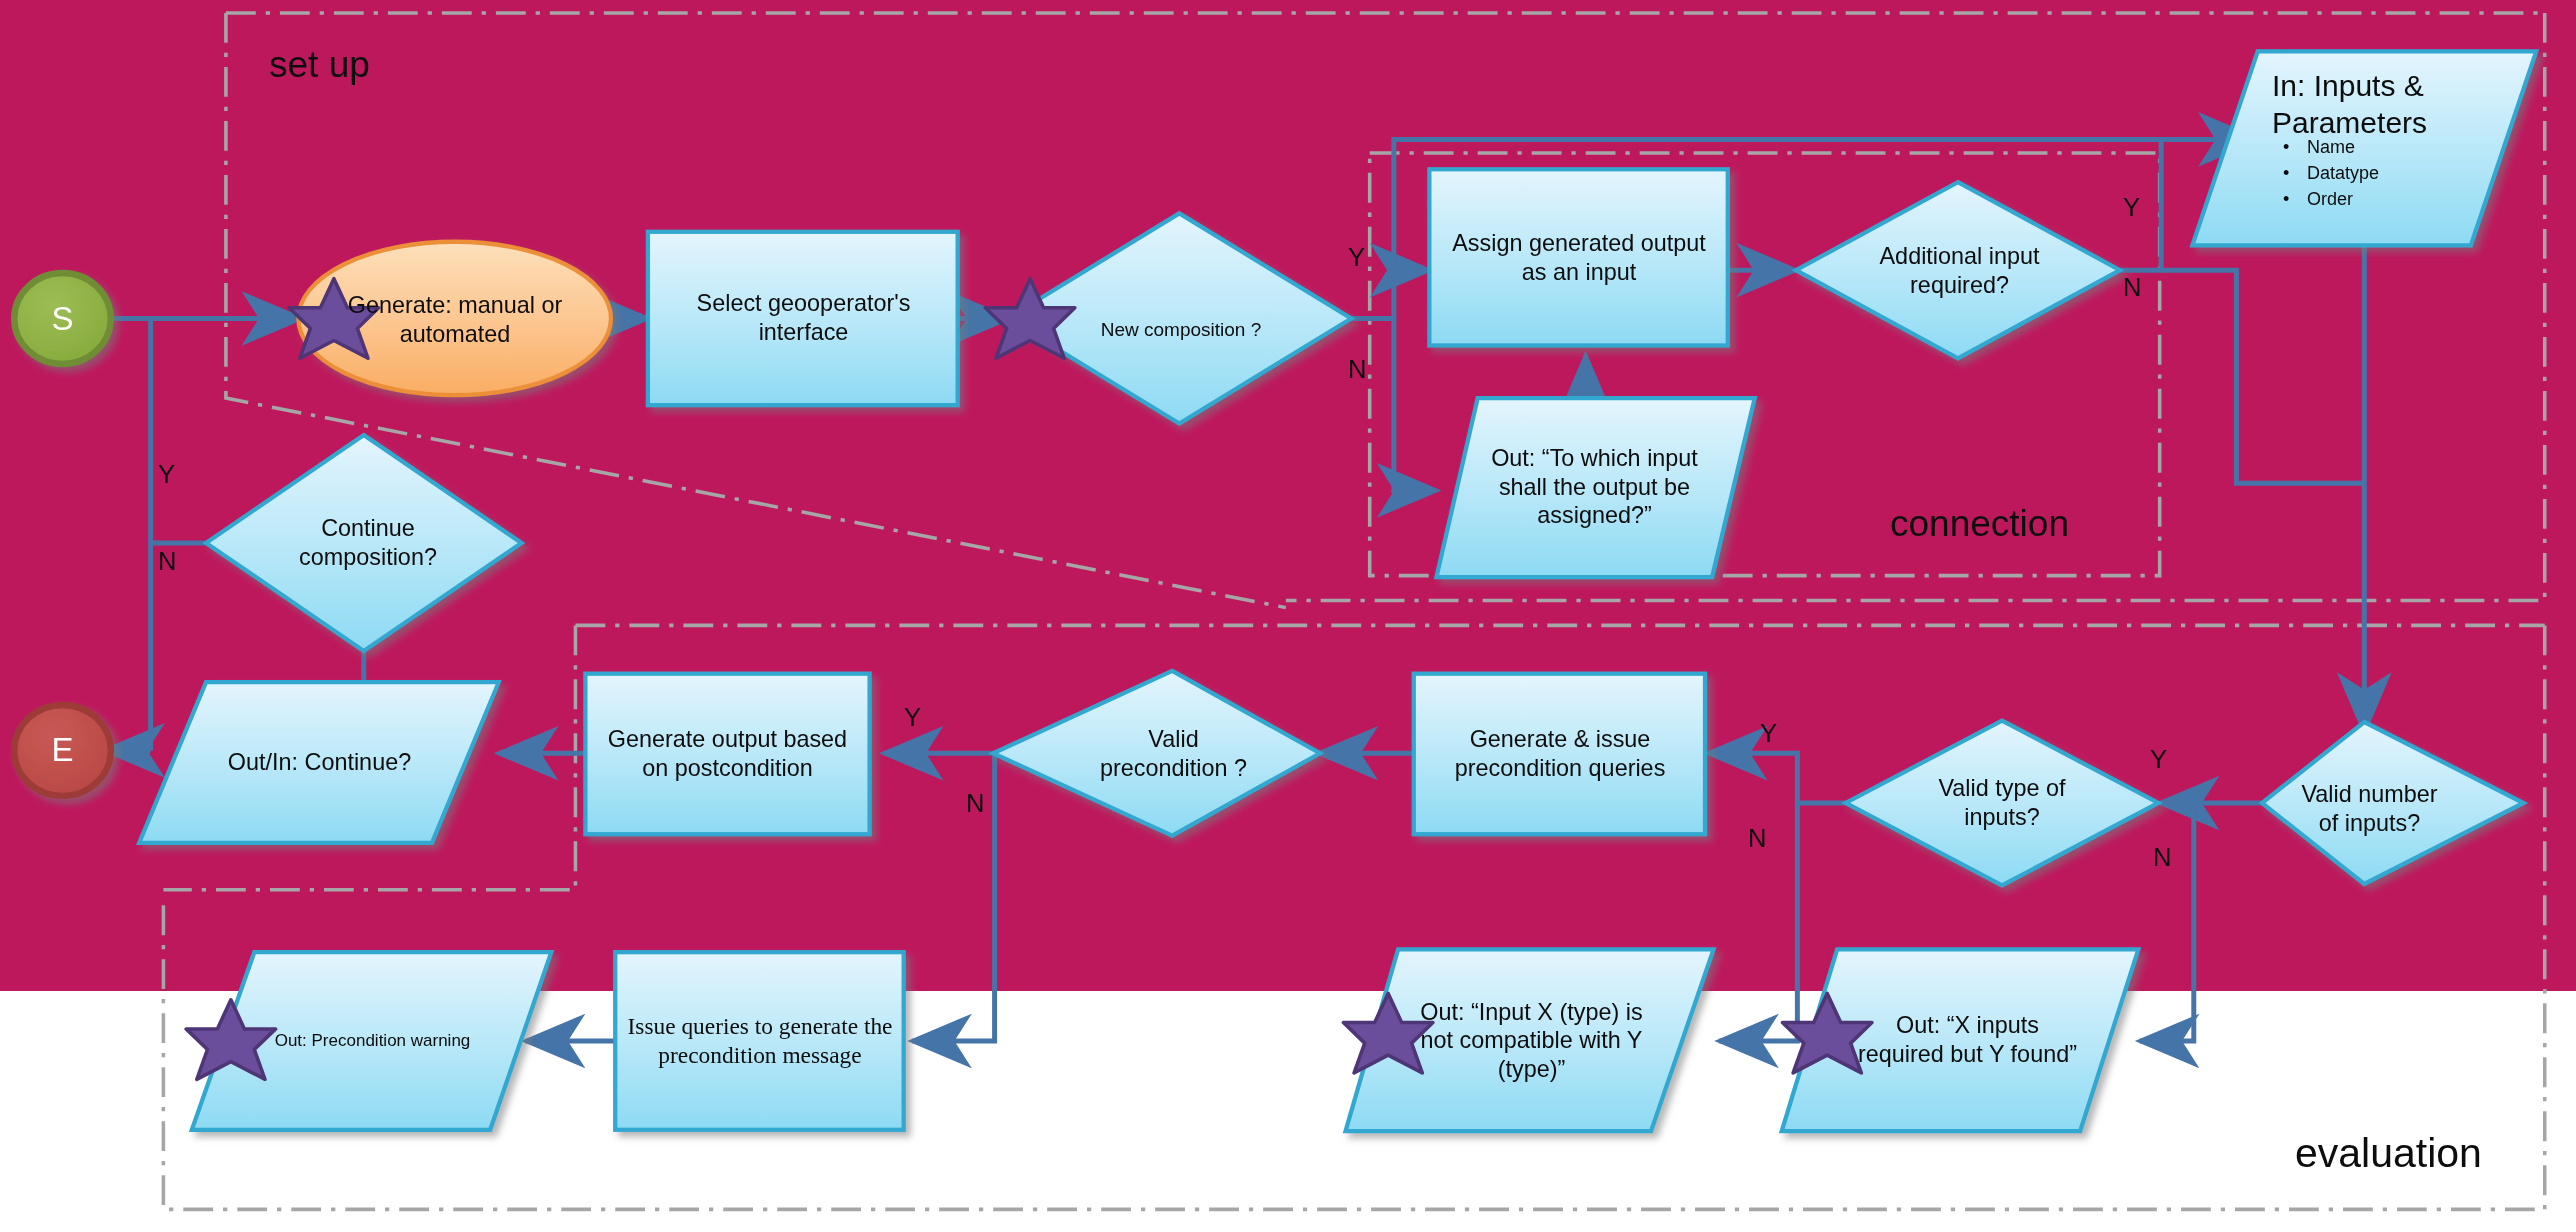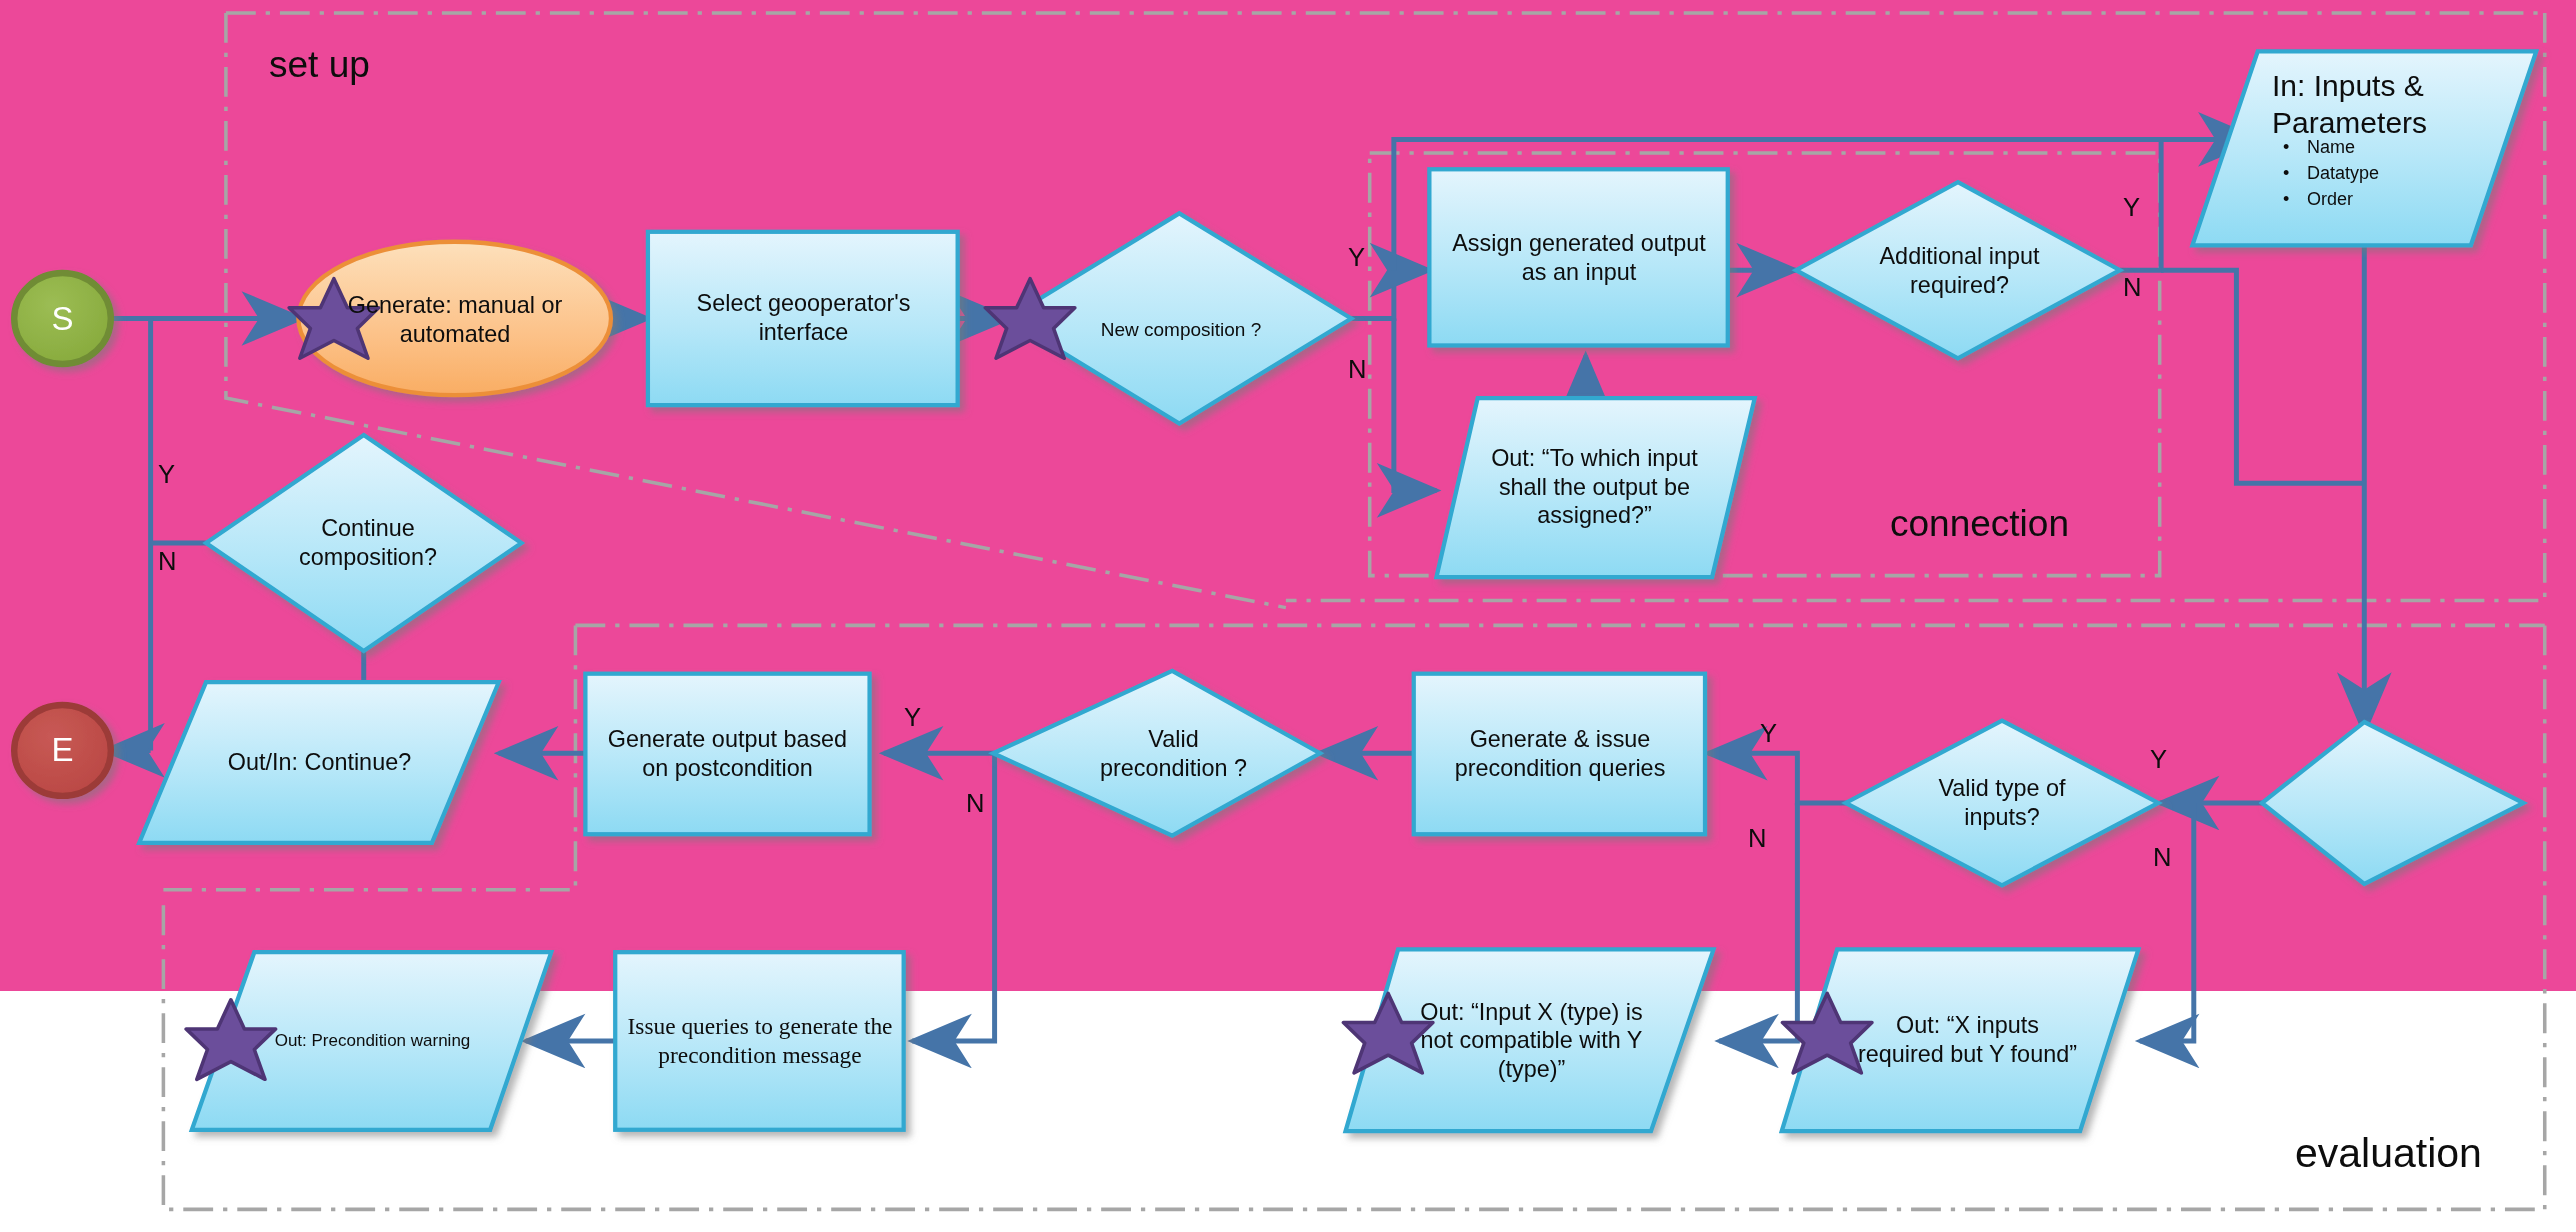"set up" #stage { background: #ec4899 -> #be185d }
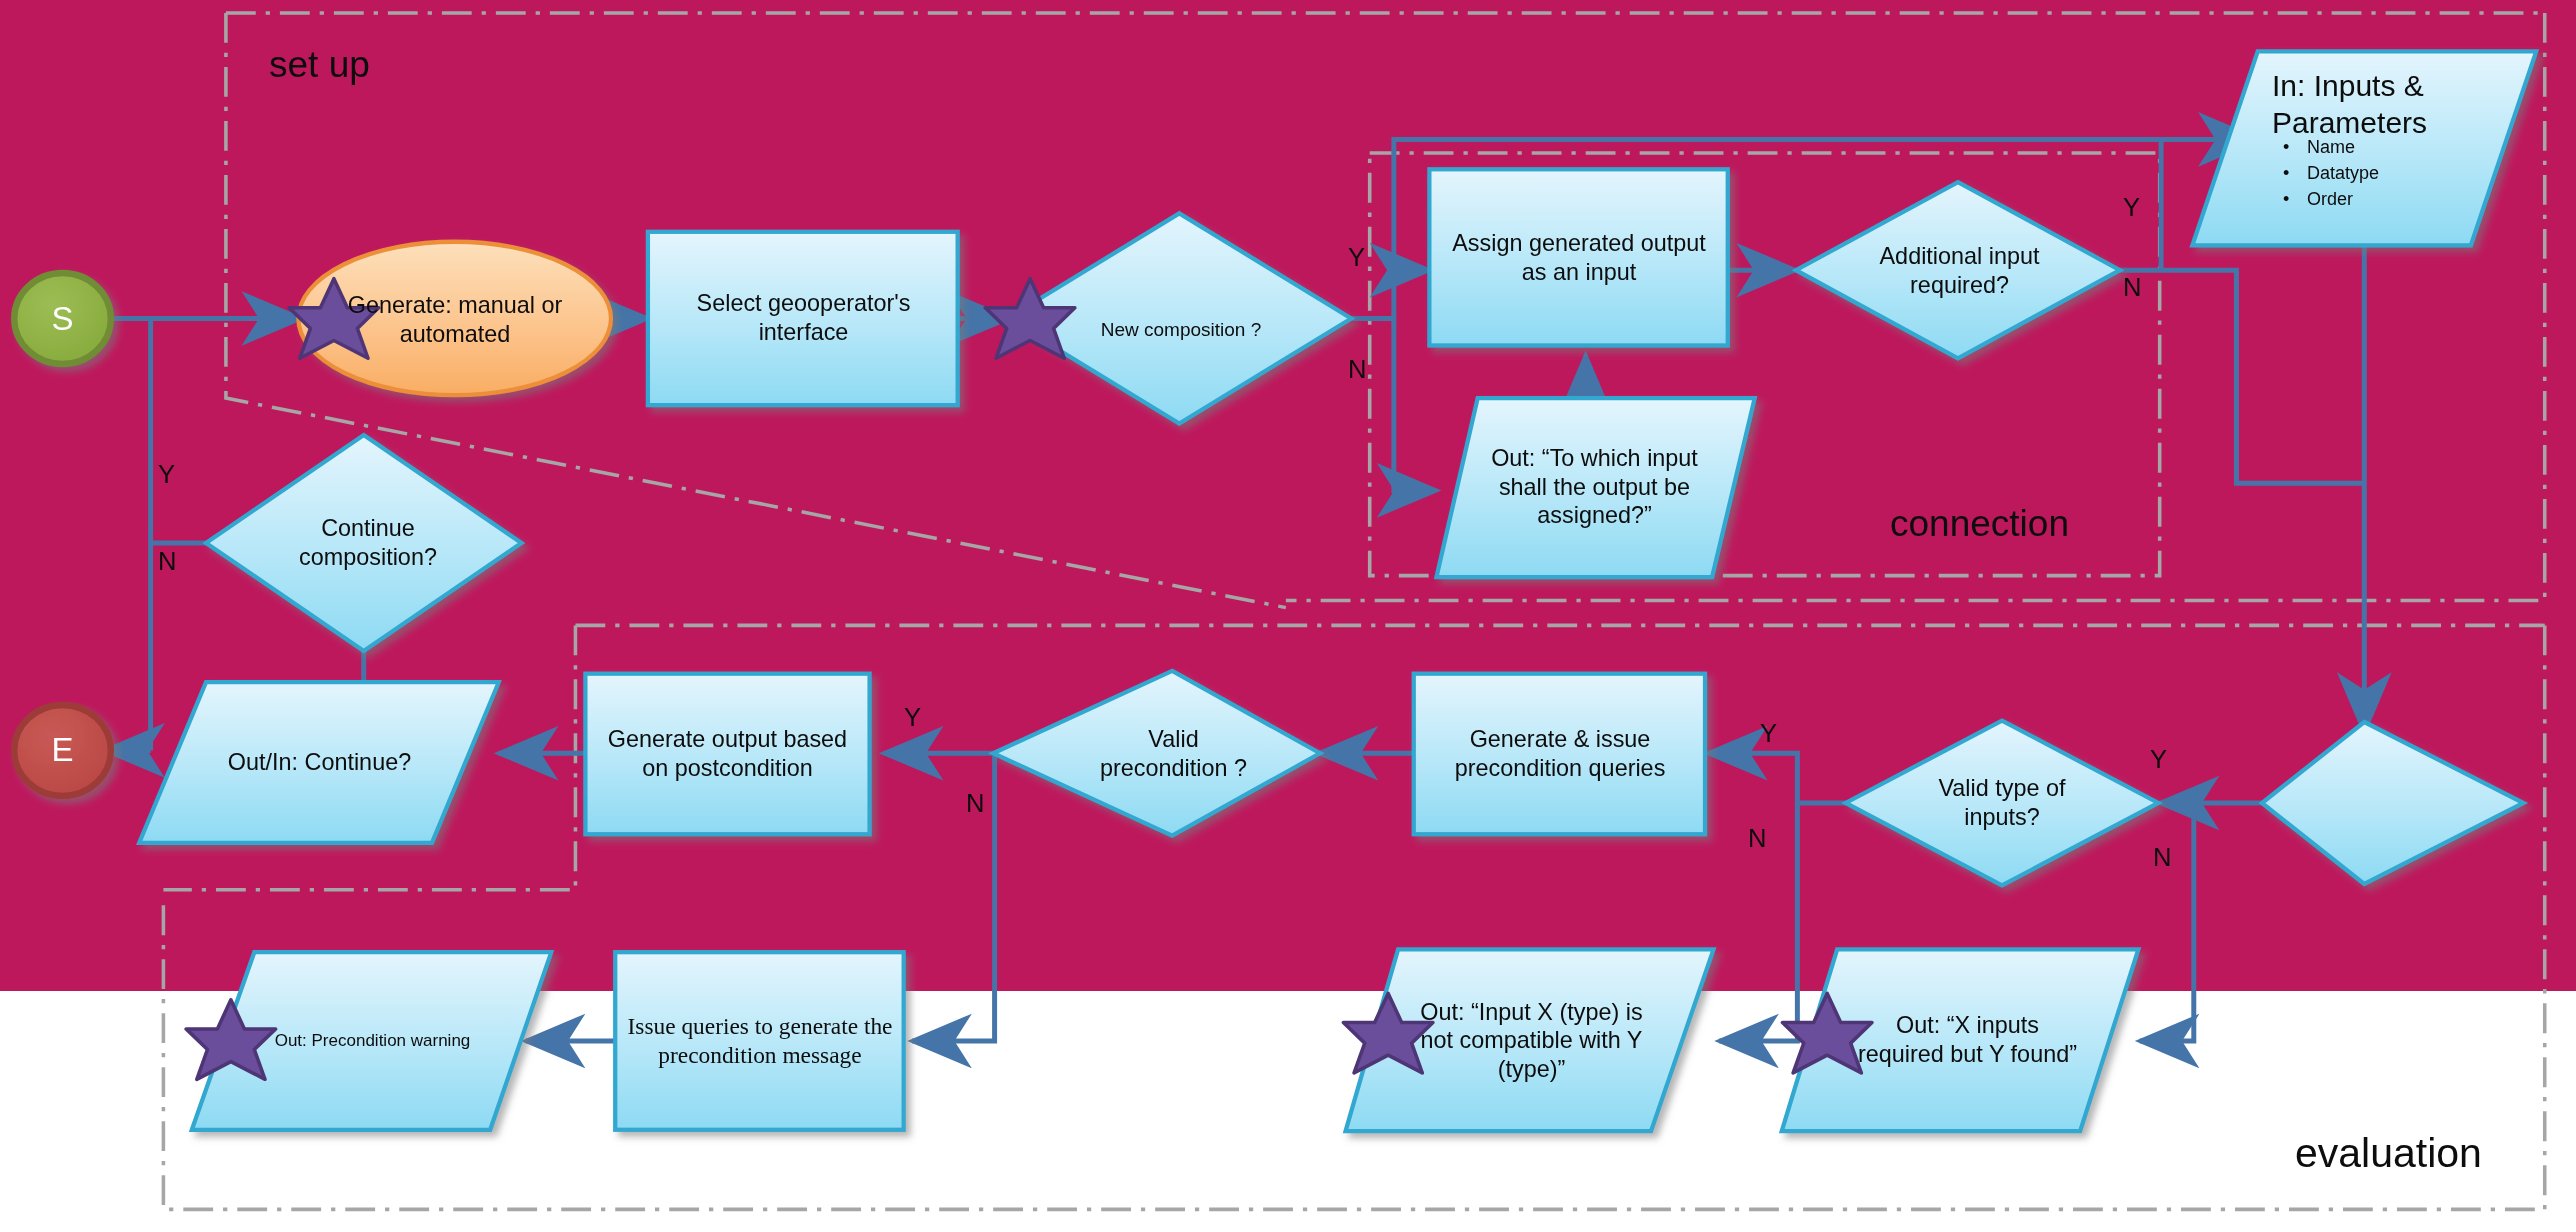"Valid number of inputs?" div.node-text { html: none -> <div>Valid number of inputs?</div> }
